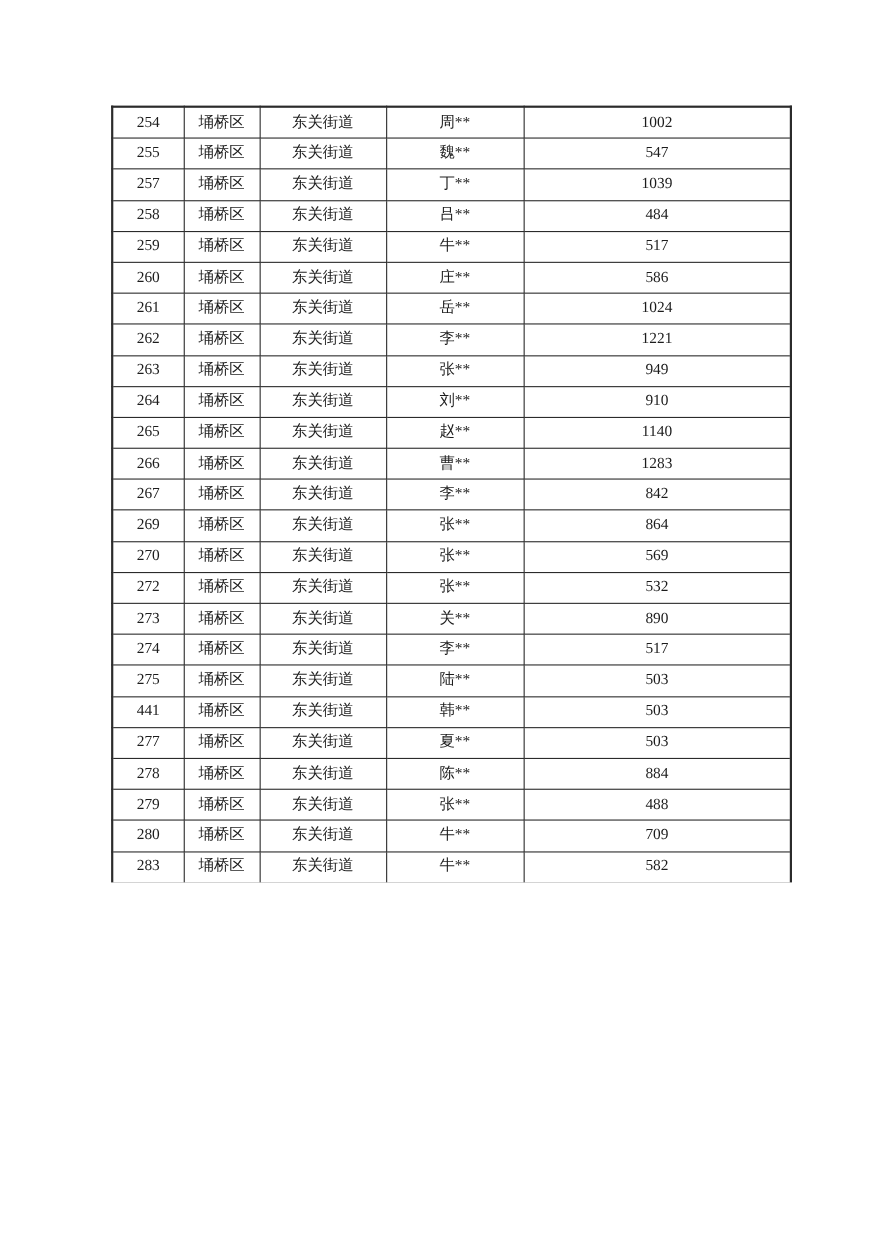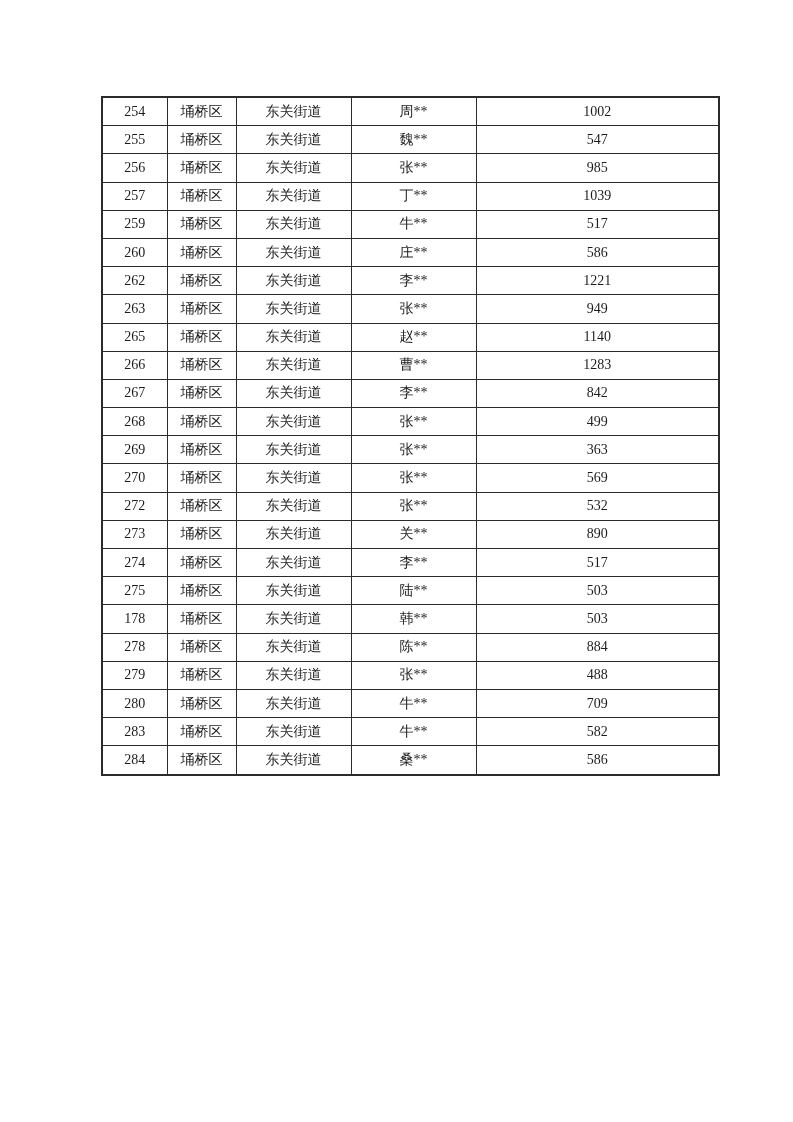"256" tr { html: <tr> <td>256</td> <td>埇桥区</td> <td>东关街道</td> <td>张**</td> <td>985</td> </tr> -> none }
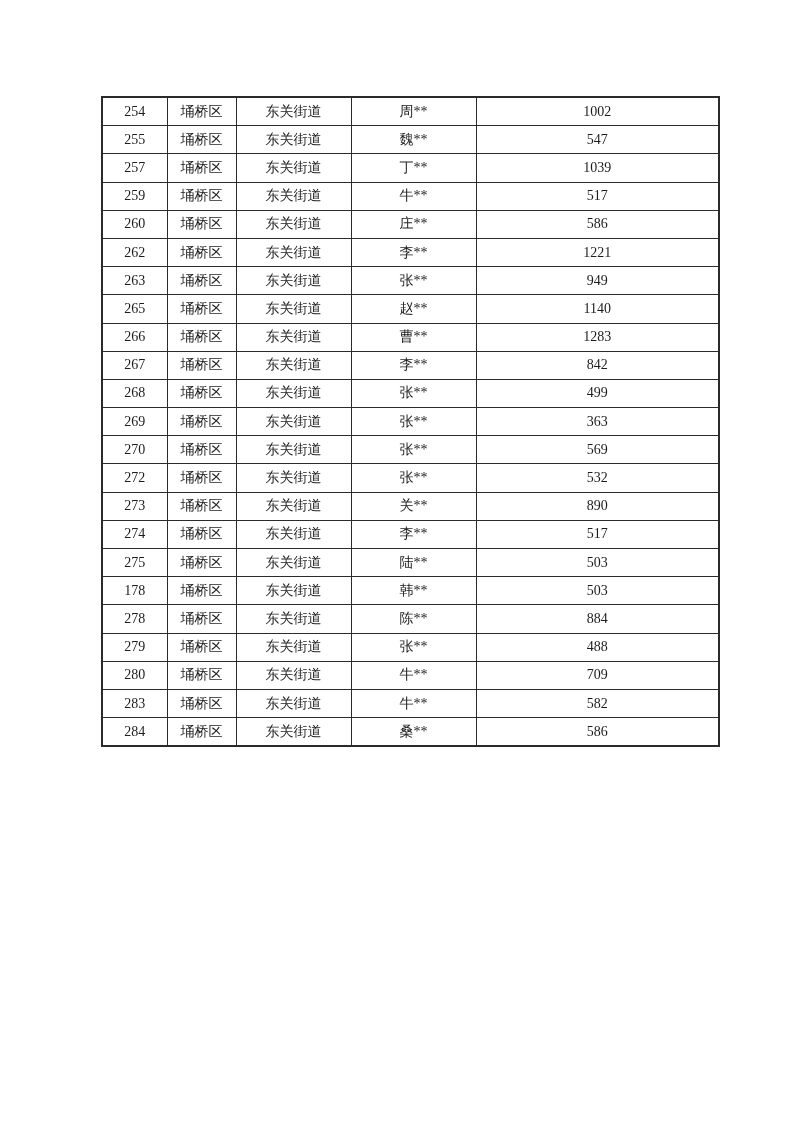"258" tr { html: none -> <tr> <td>258</td> <td>埇桥区</td> <td>东关街道</td> <td>吕**</td> <td>484</td> </tr> }
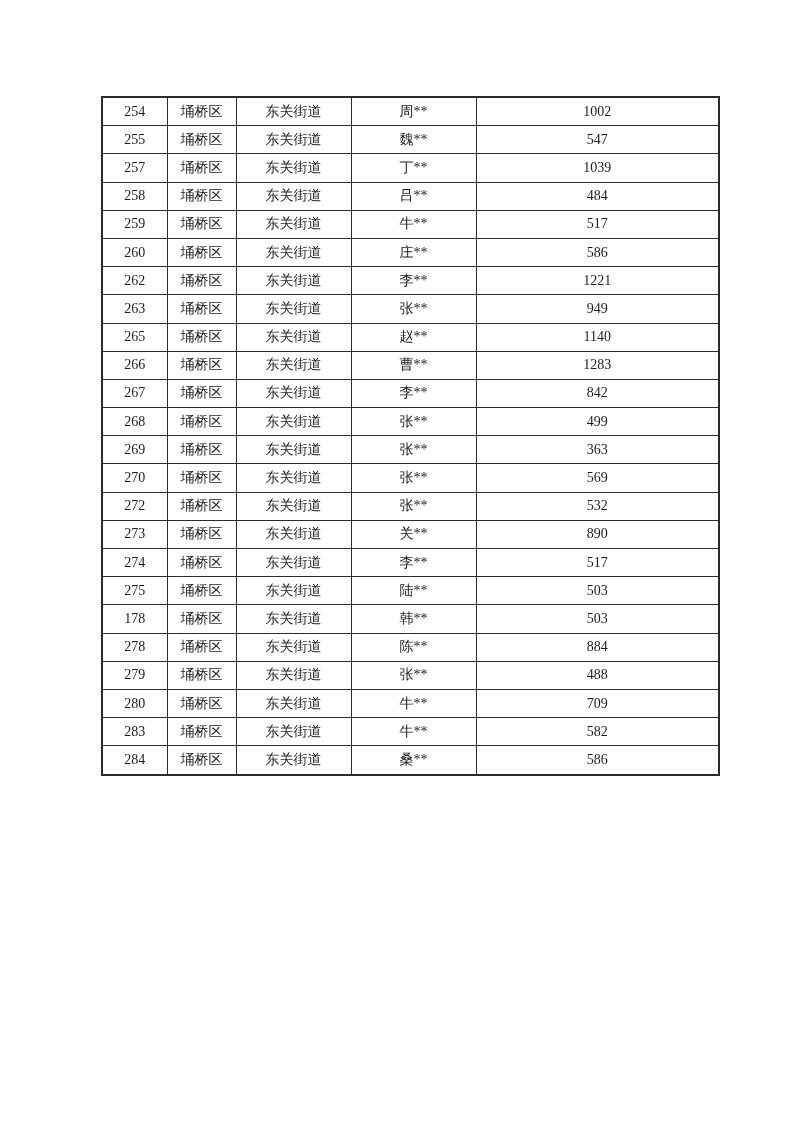"261" tr { html: none -> <tr> <td>261</td> <td>埇桥区</td> <td>东关街道</td> <td>岳**</td> <td>1024</td> </tr> }
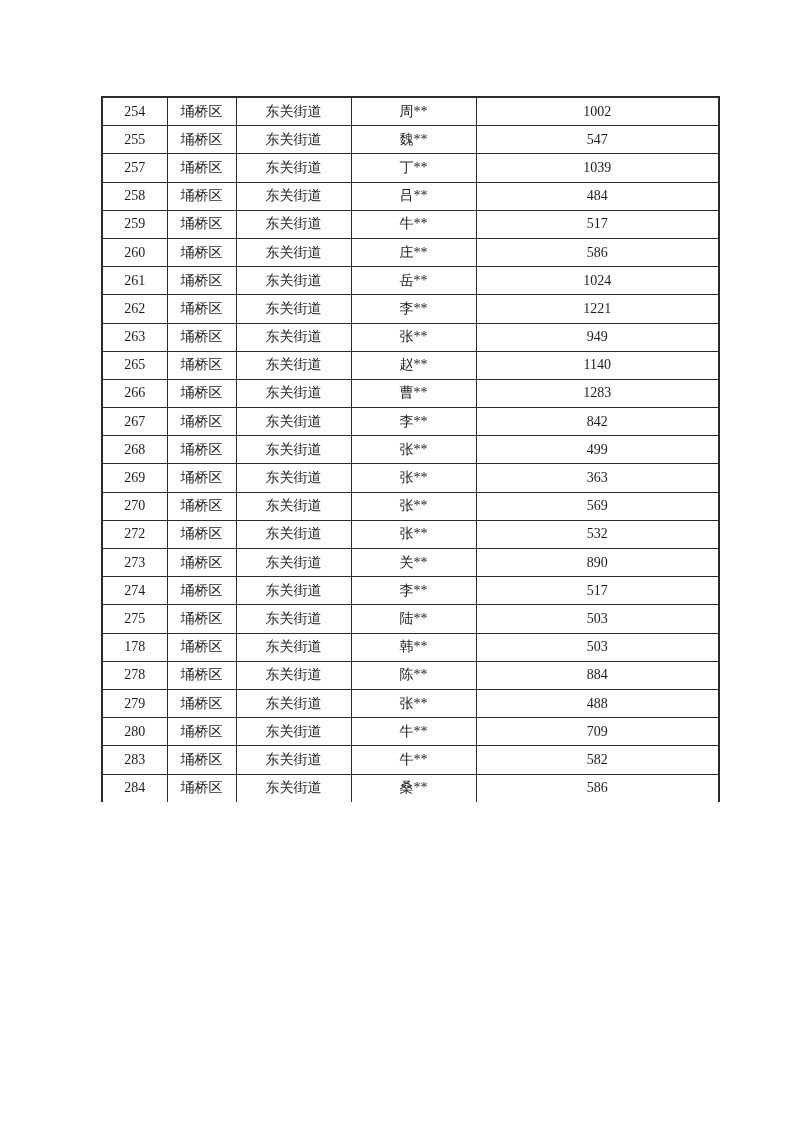"264" tr { html: none -> <tr> <td>264</td> <td>埇桥区</td> <td>东关街道</td> <td>刘**</td> <td>910</td> </tr> }
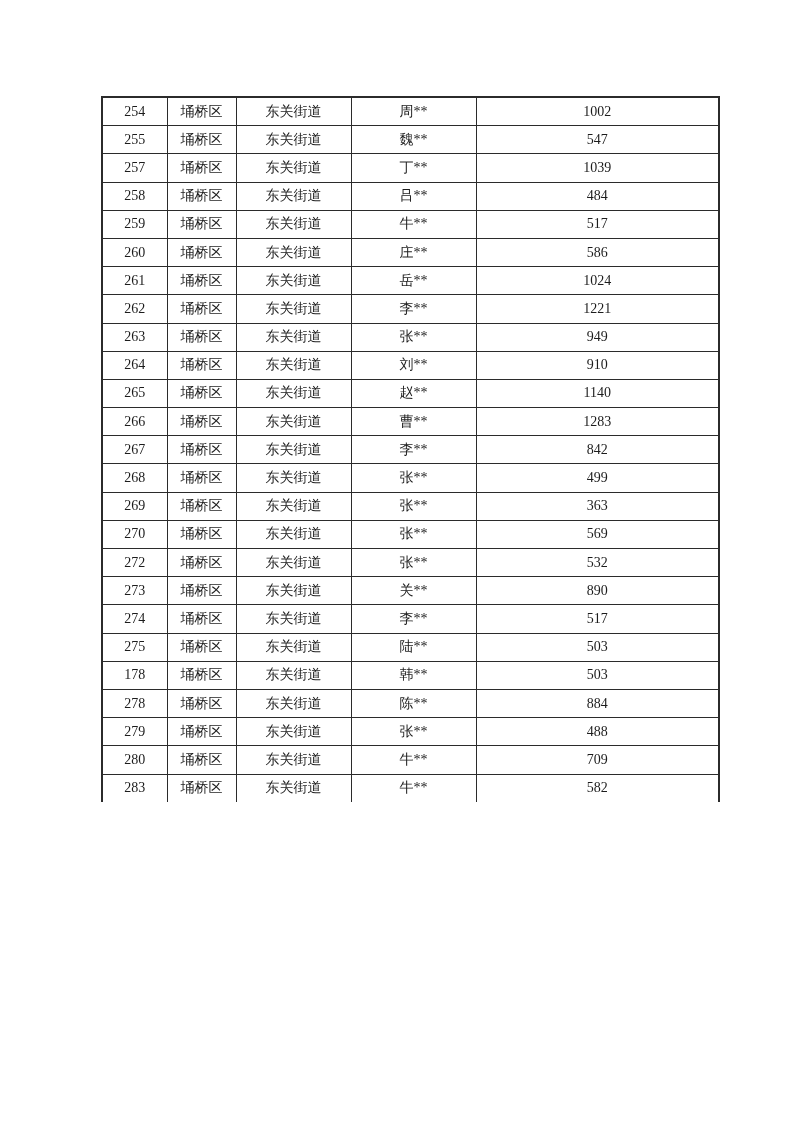"268" tr { html: <tr> <td>268</td> <td>埇桥区</td> <td>东关街道</td> <td>张**</td> <td>499</td> </tr> -> none }
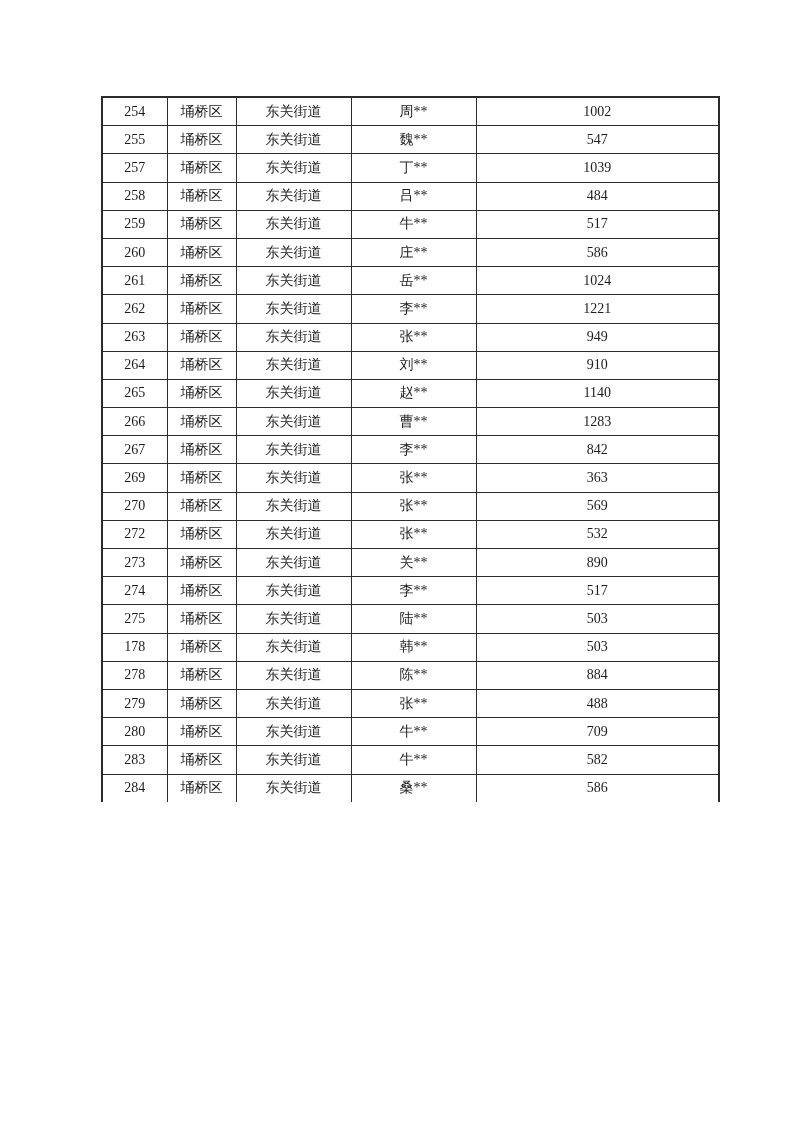"363" td { text: 363 -> 864 }
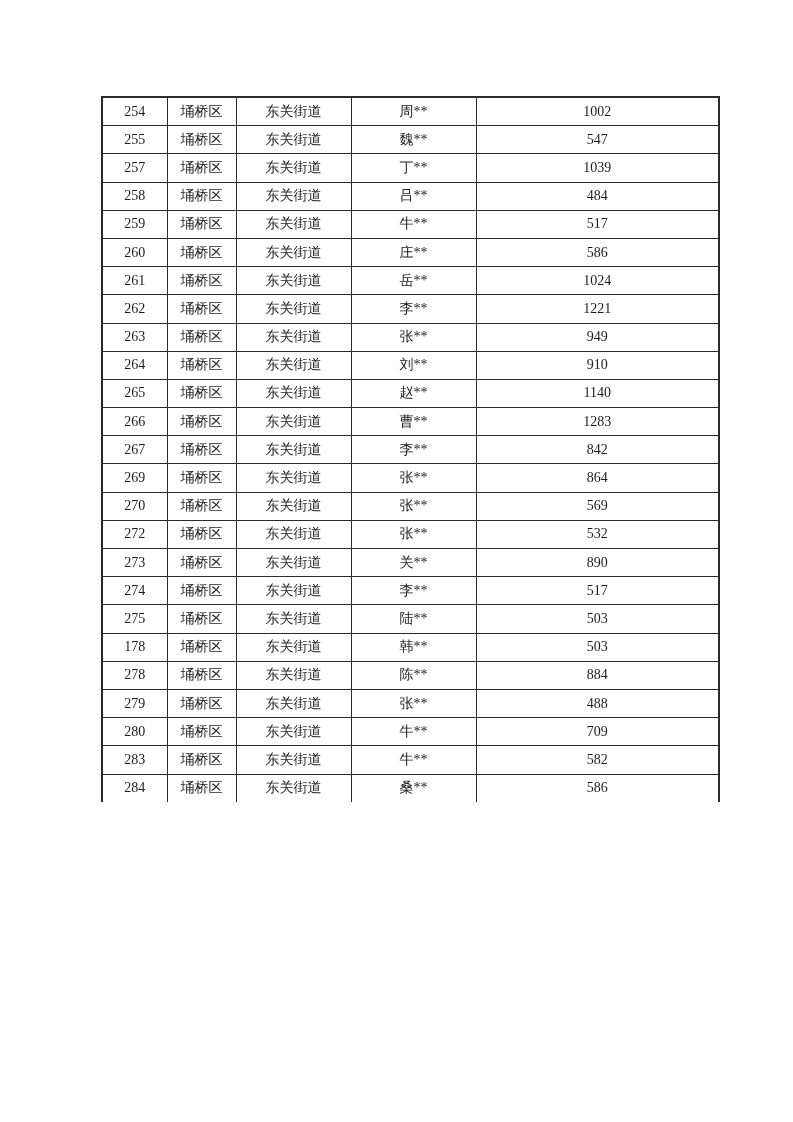"178" td { text: 178 -> 441 }
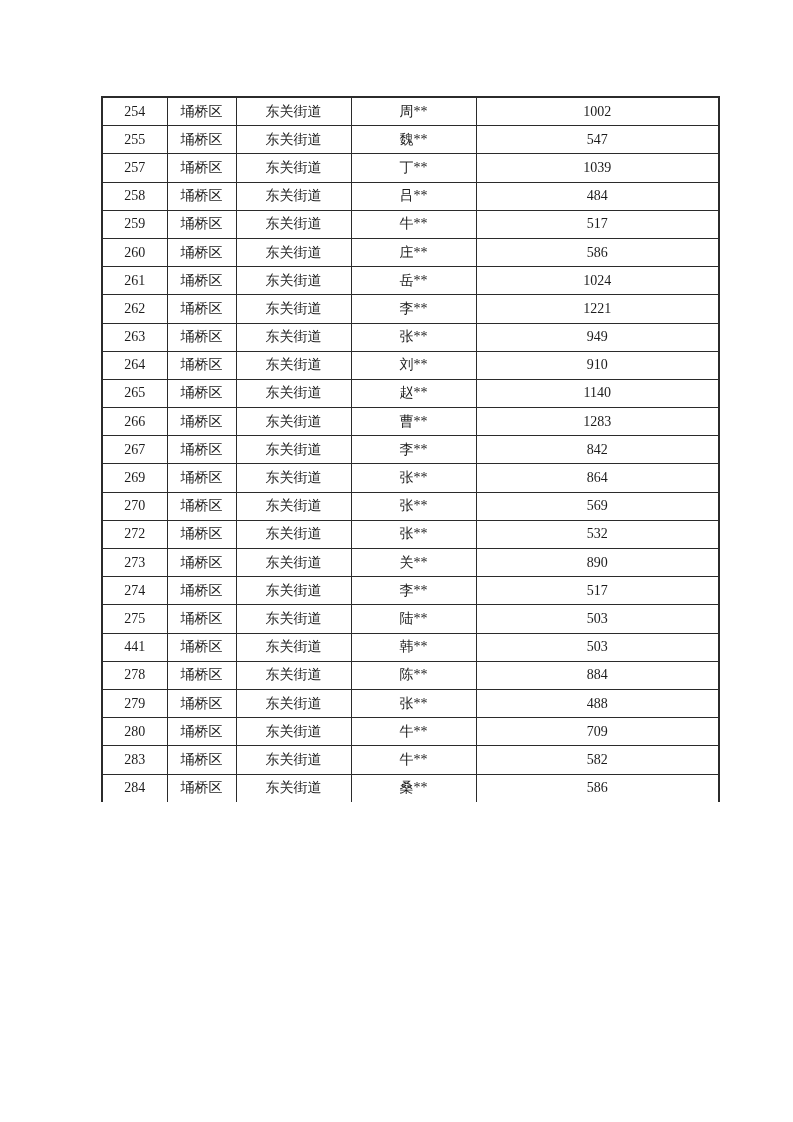"277" tr { html: none -> <tr> <td>277</td> <td>埇桥区</td> <td>东关街道</td> <td>夏**</td> <td>503</td> </tr> }
